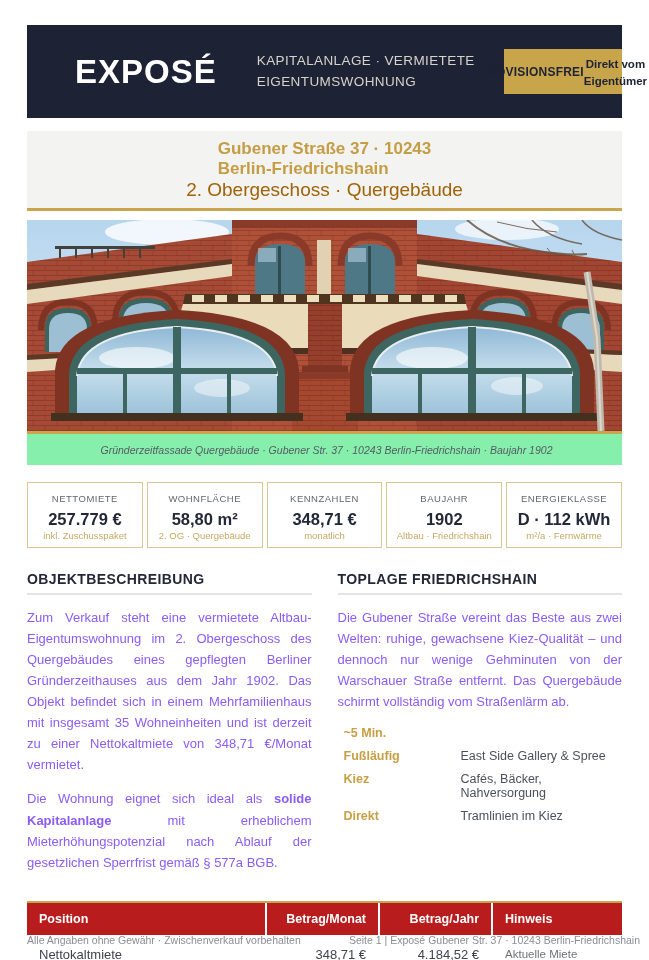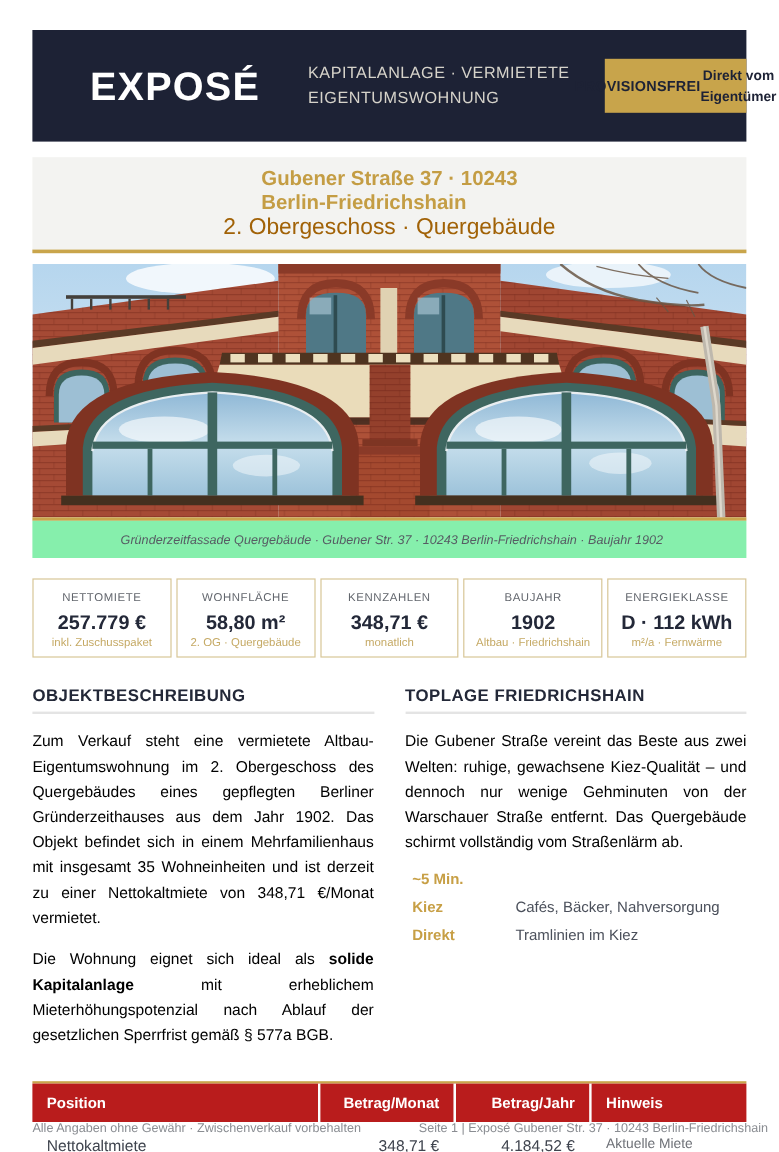"Zum Verkauf steht eine vermietete" .body-text { color: #000000 -> #8b5cf6 }
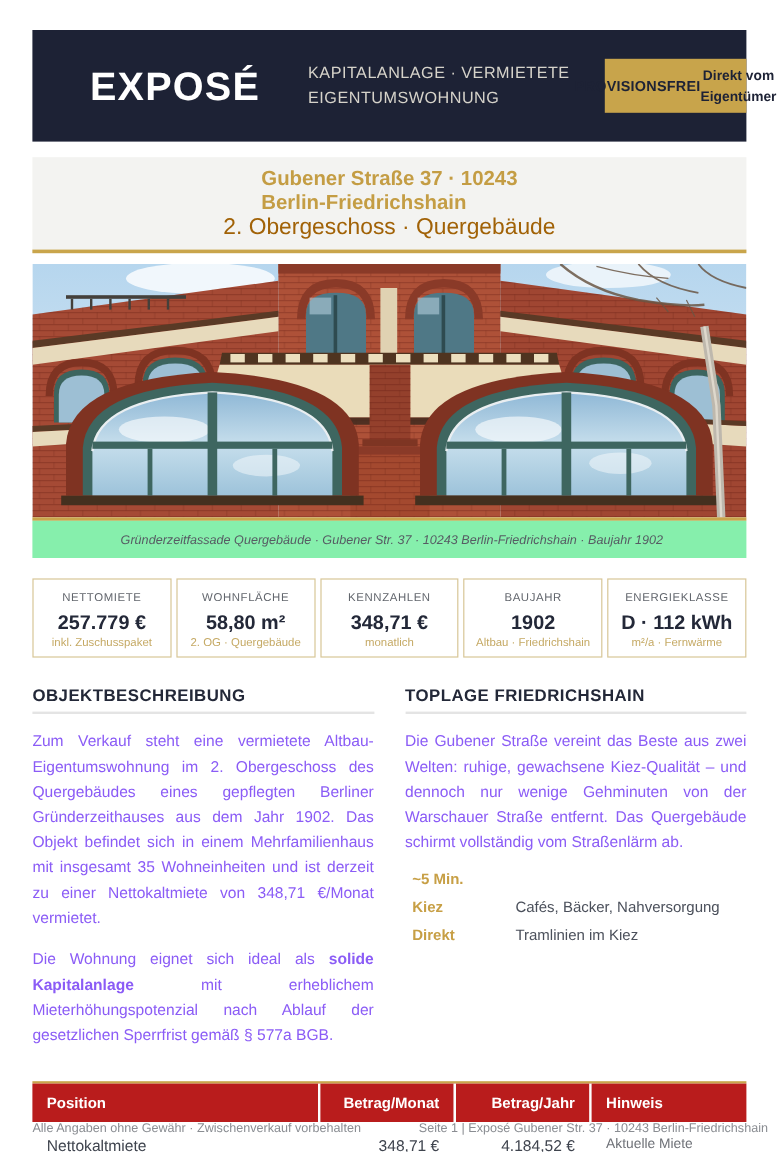"~5 Min." .hl-row { gap: none -> 31px }
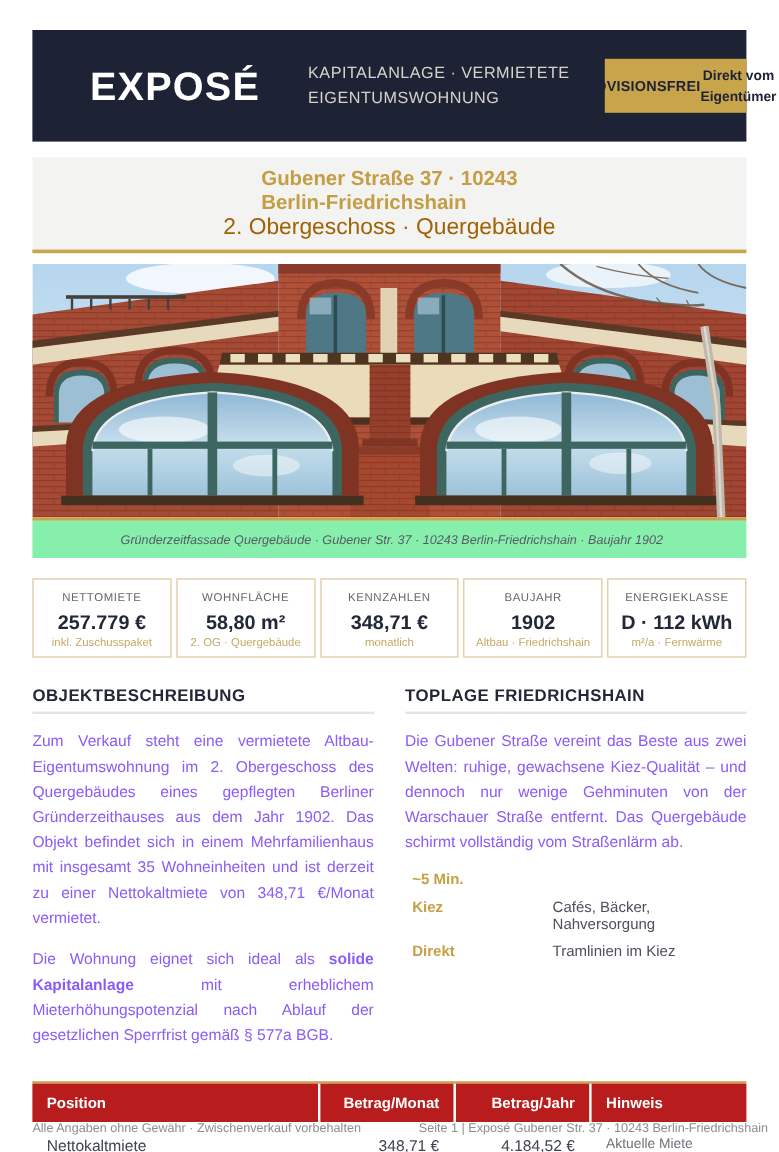"Fußläufig" div.hl-row { html: none -> <div> <span>Fußläufig</span> <span>East Side Gallery &amp; Spree</span> </div> }
